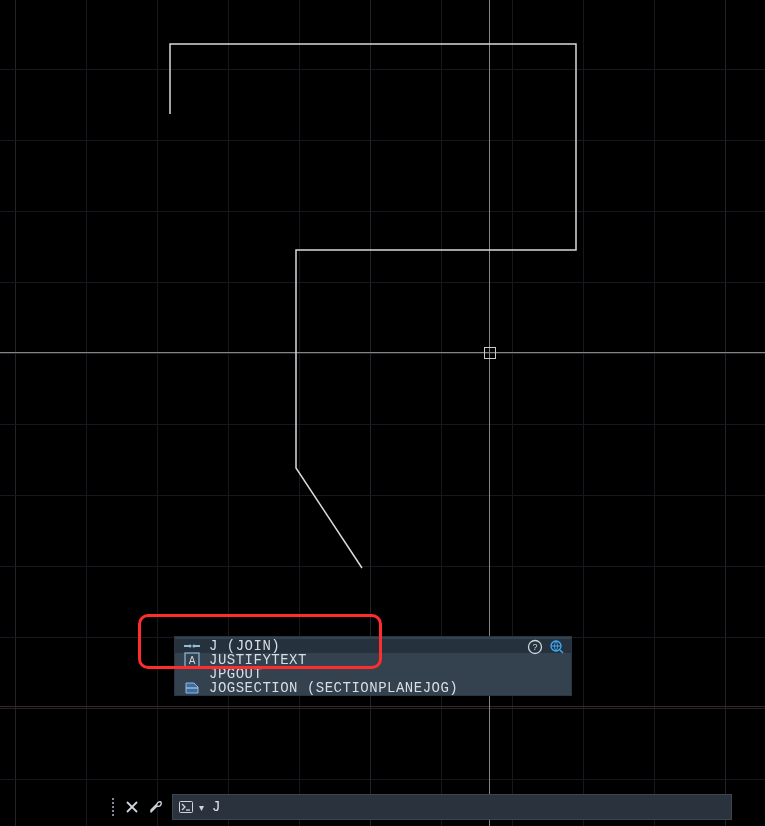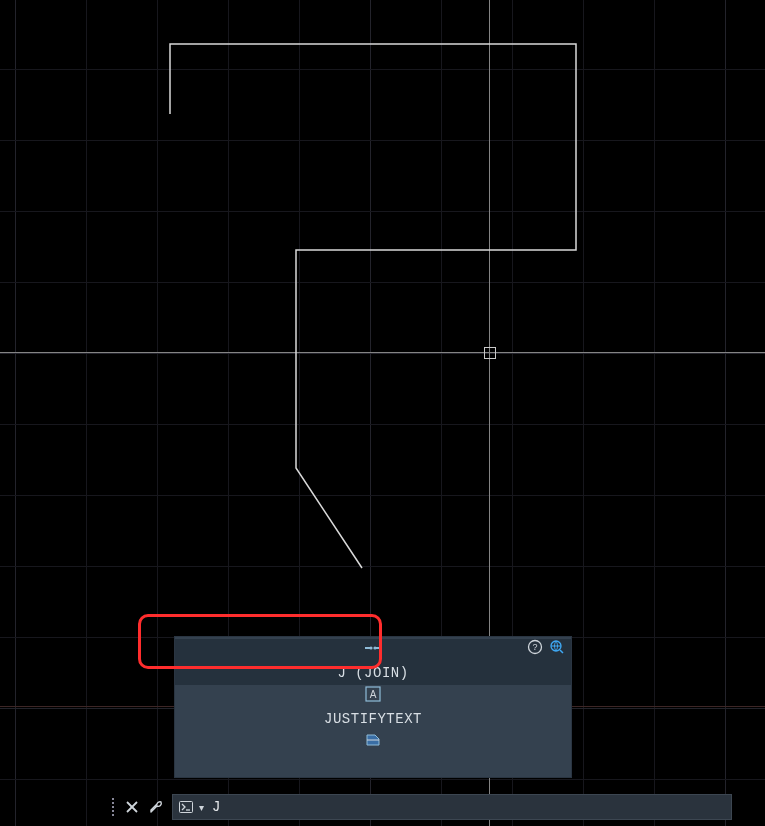"J (JOIN)" .ac-row { flex-direction: column -> none; height: 46px -> 14px }
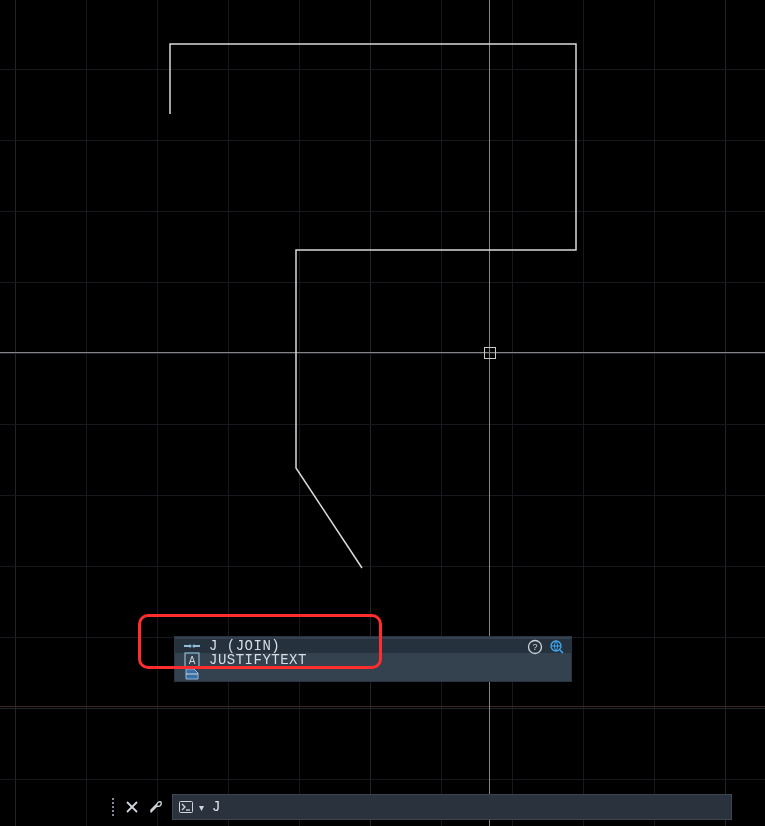"JPGOUT" div.ac-row { html: none -> <div> <span></span> <span>JPGOUT</span> </div> }
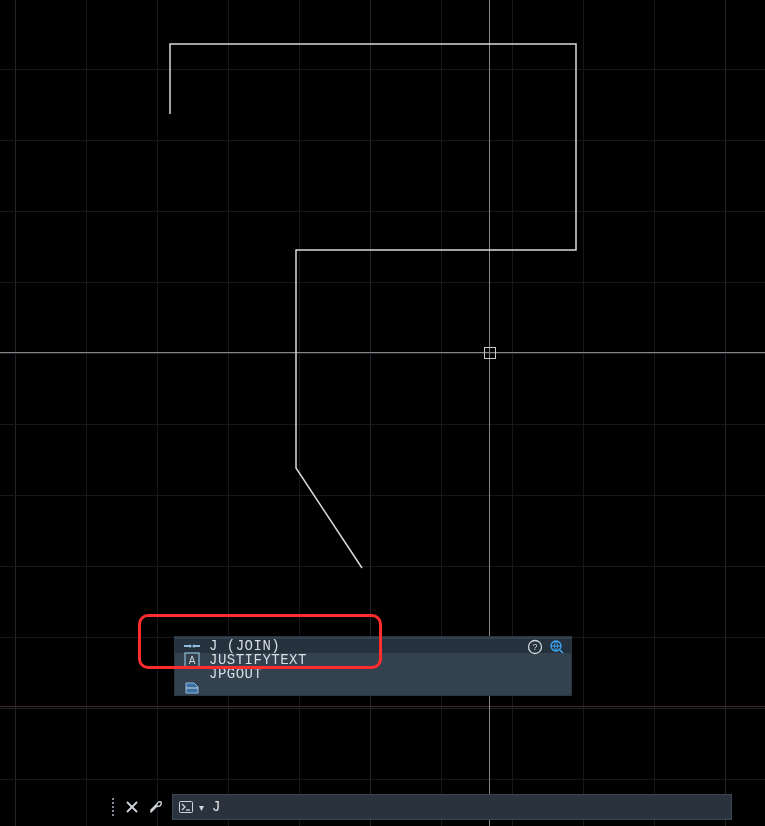"JOGSECTION (SECTIONPLANEJOG)" span.ac-label { html: none -> <span>JOGSECTION (SECTIONPLANEJOG)</span> }
